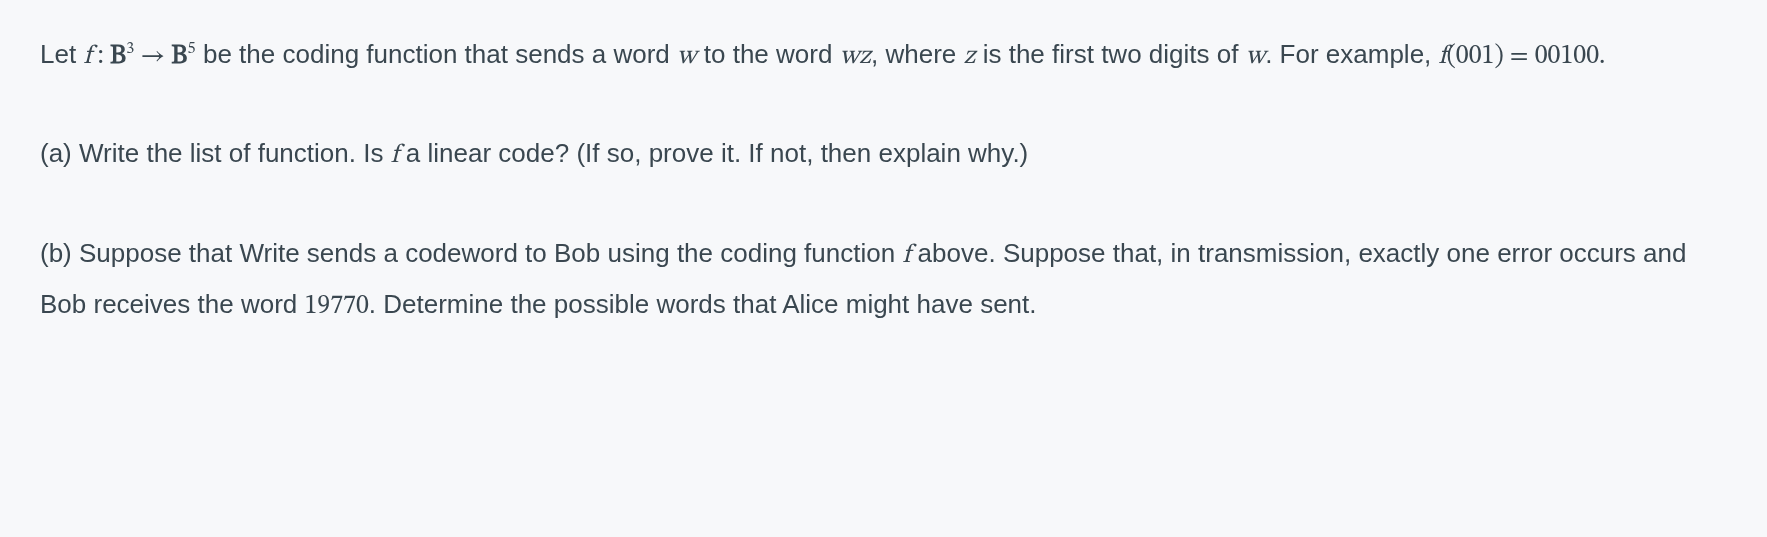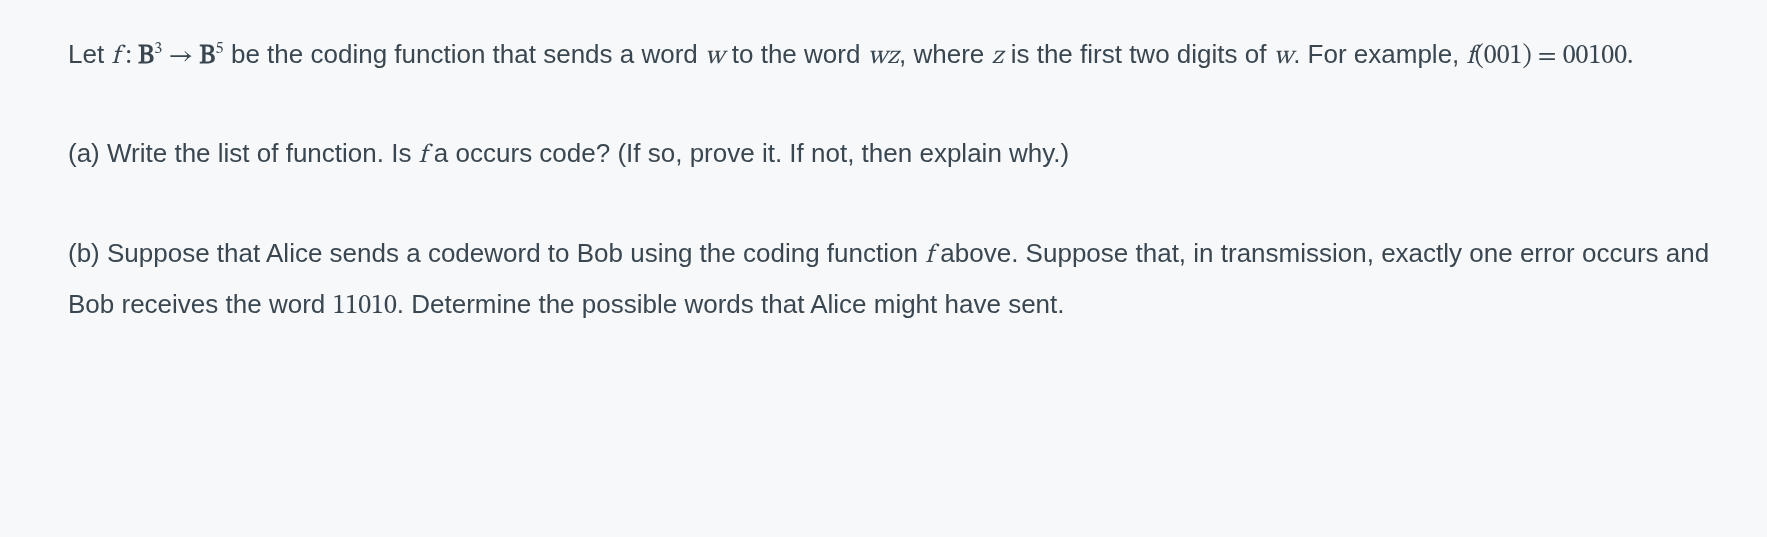"Let f : B3 →" .paragraph { margin-left: 28px -> none }
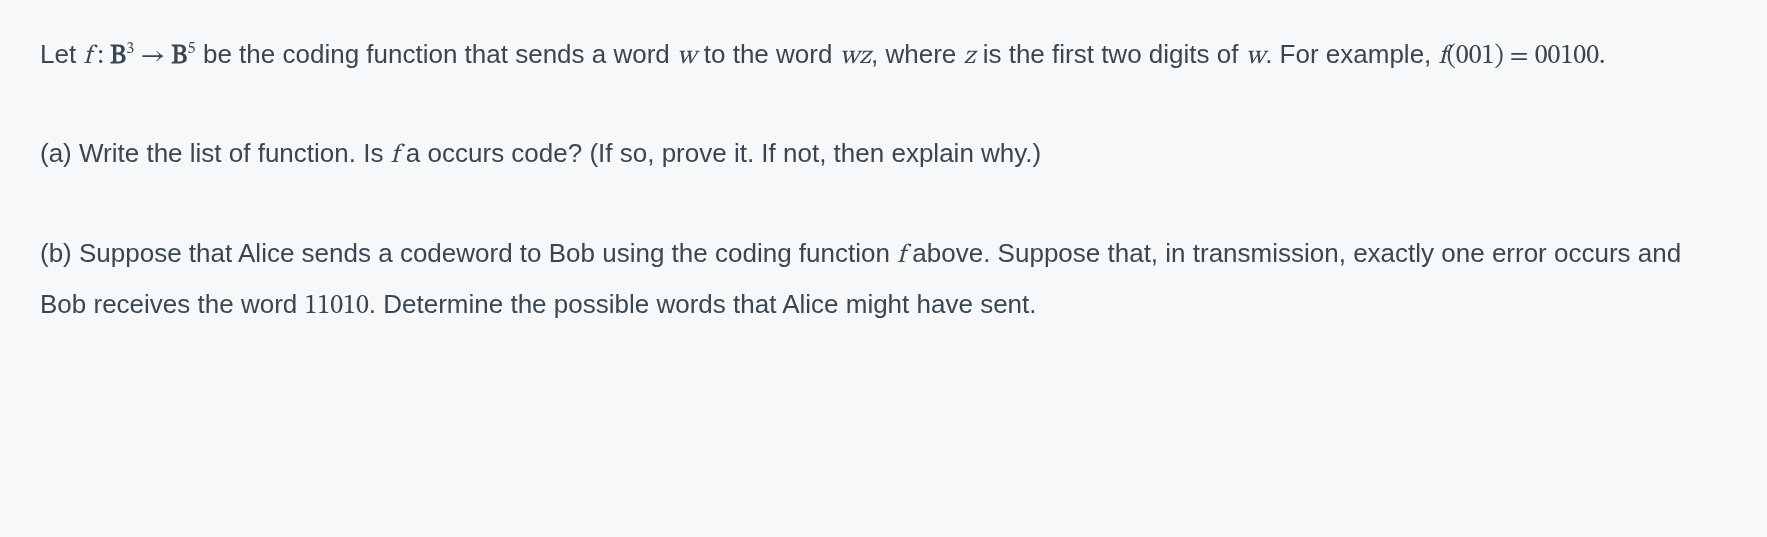"a occurs code? (If so," span { text: occurs -> linear }
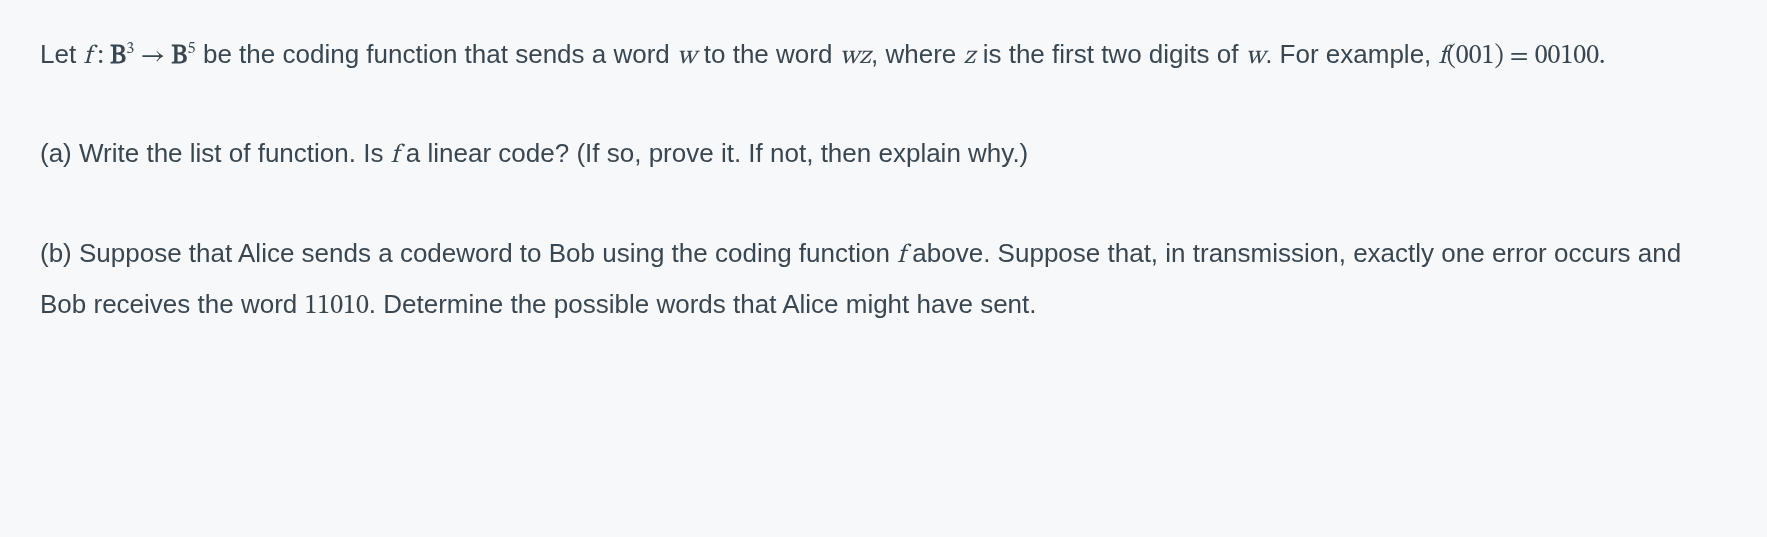"(b) Suppose that Alice sends" span { text: Alice -> Write }
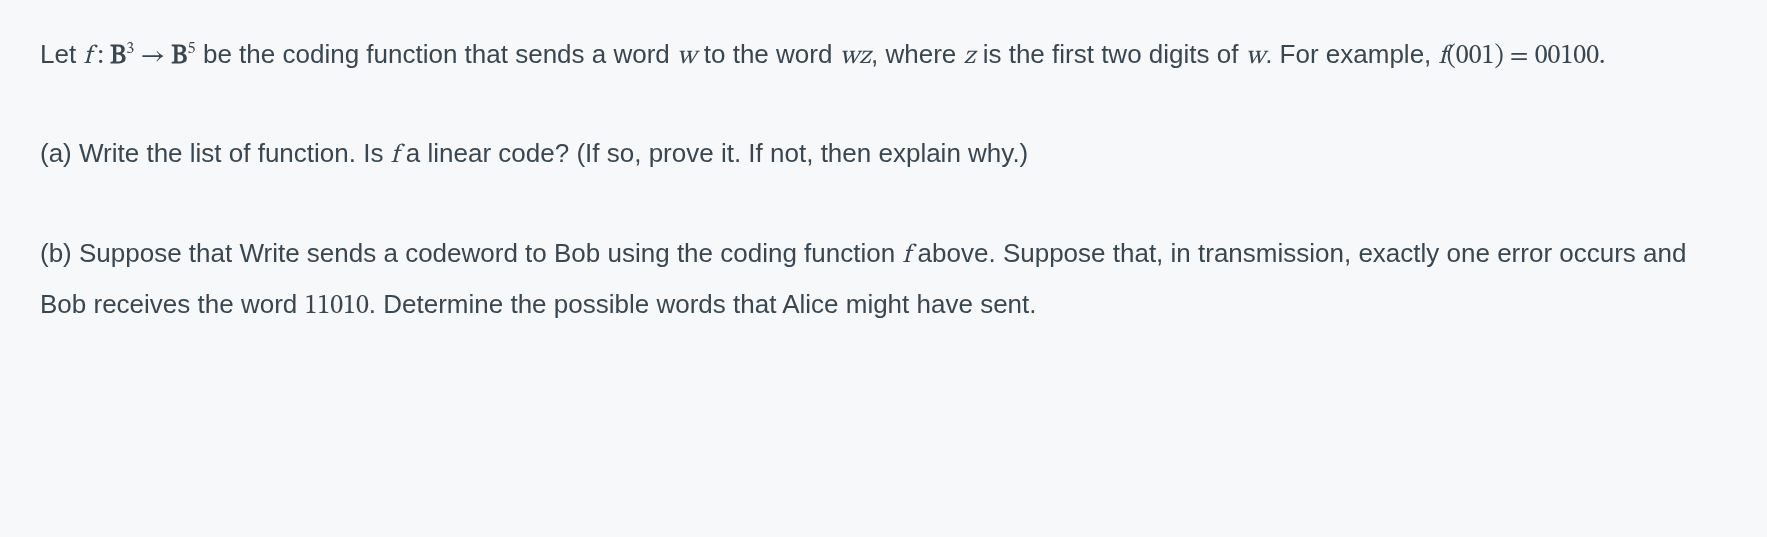"11010" span.math-upright { text: 11010 -> 19770 }
